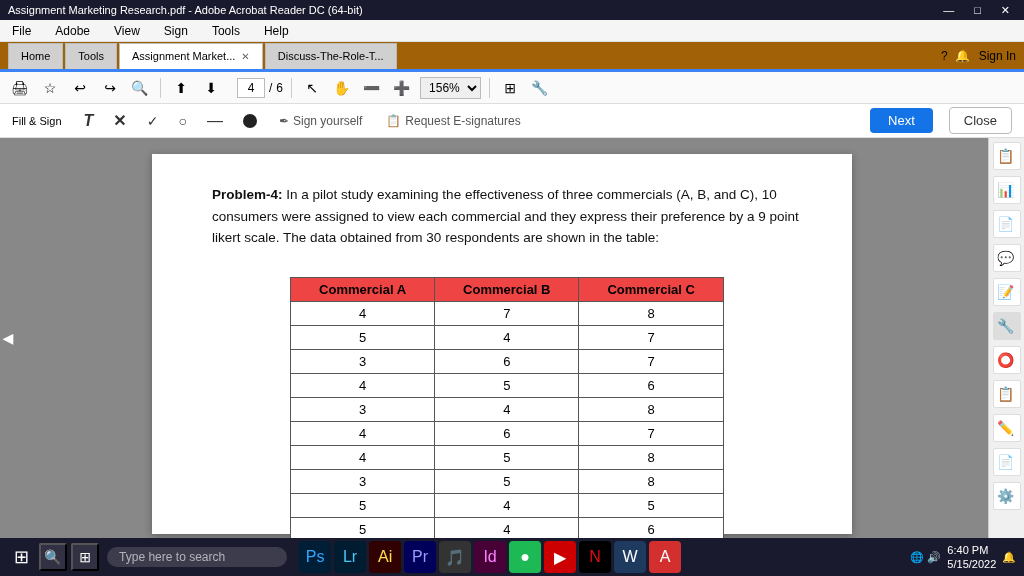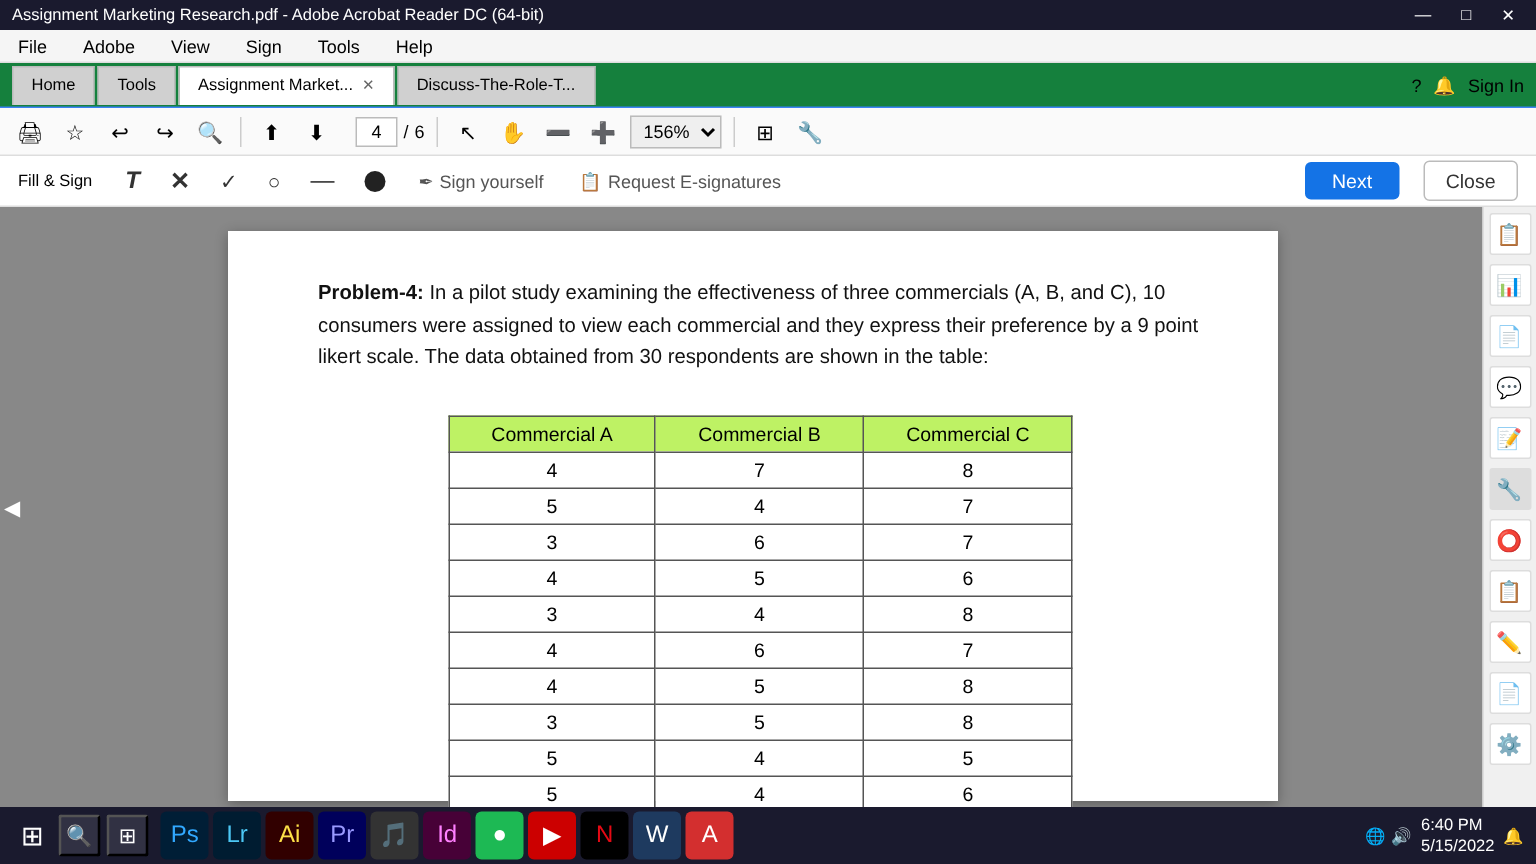"Home" .tab-bar { background: #15803d -> #a16207; border-bottom: 1px solid #3b82f6 -> 3px solid #3b82f6 }
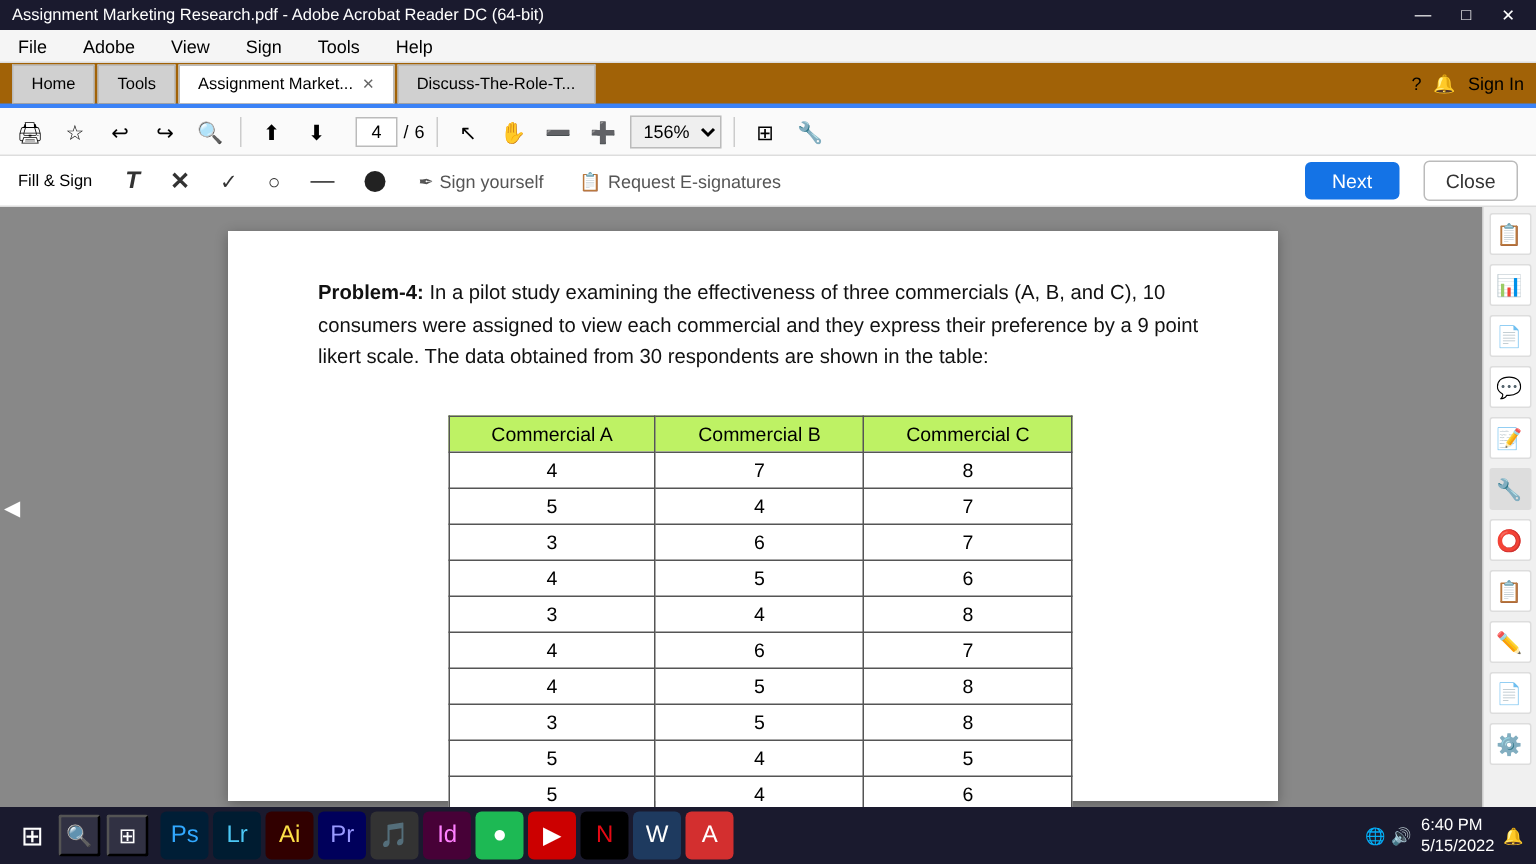"Commercial A" .data-table th { background: #bef264 -> #ef4444; font-weight: normal -> bold }
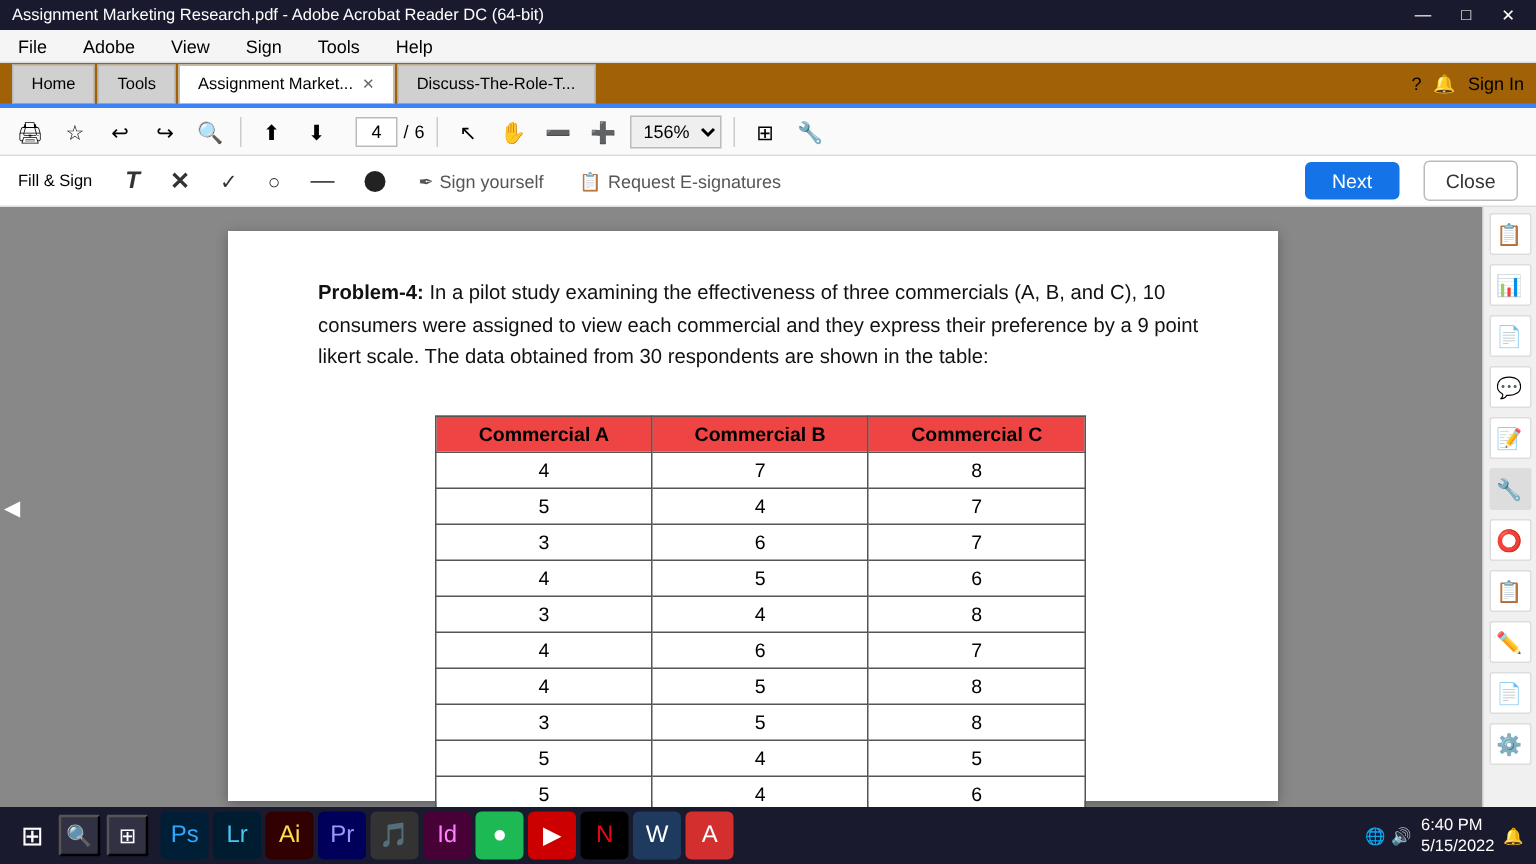"Type here to search" input.taskbar-search { html: none -> <input> }
